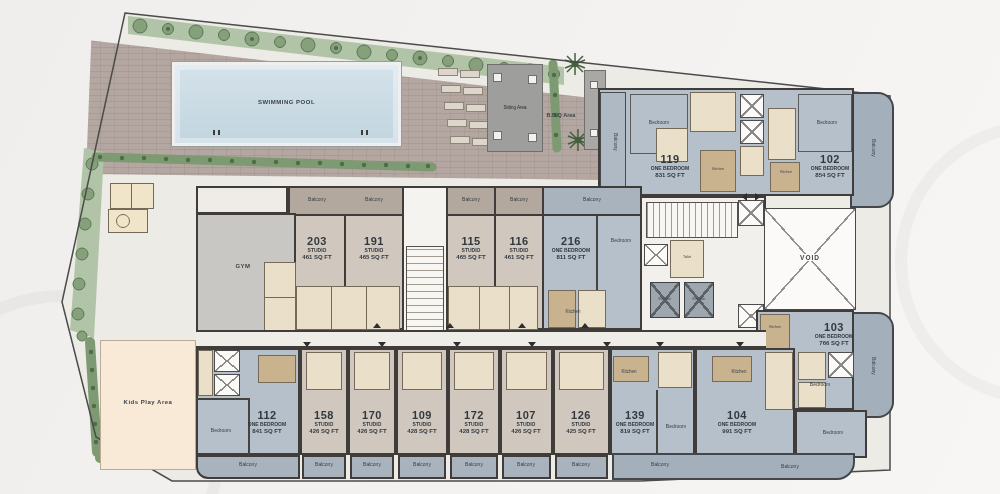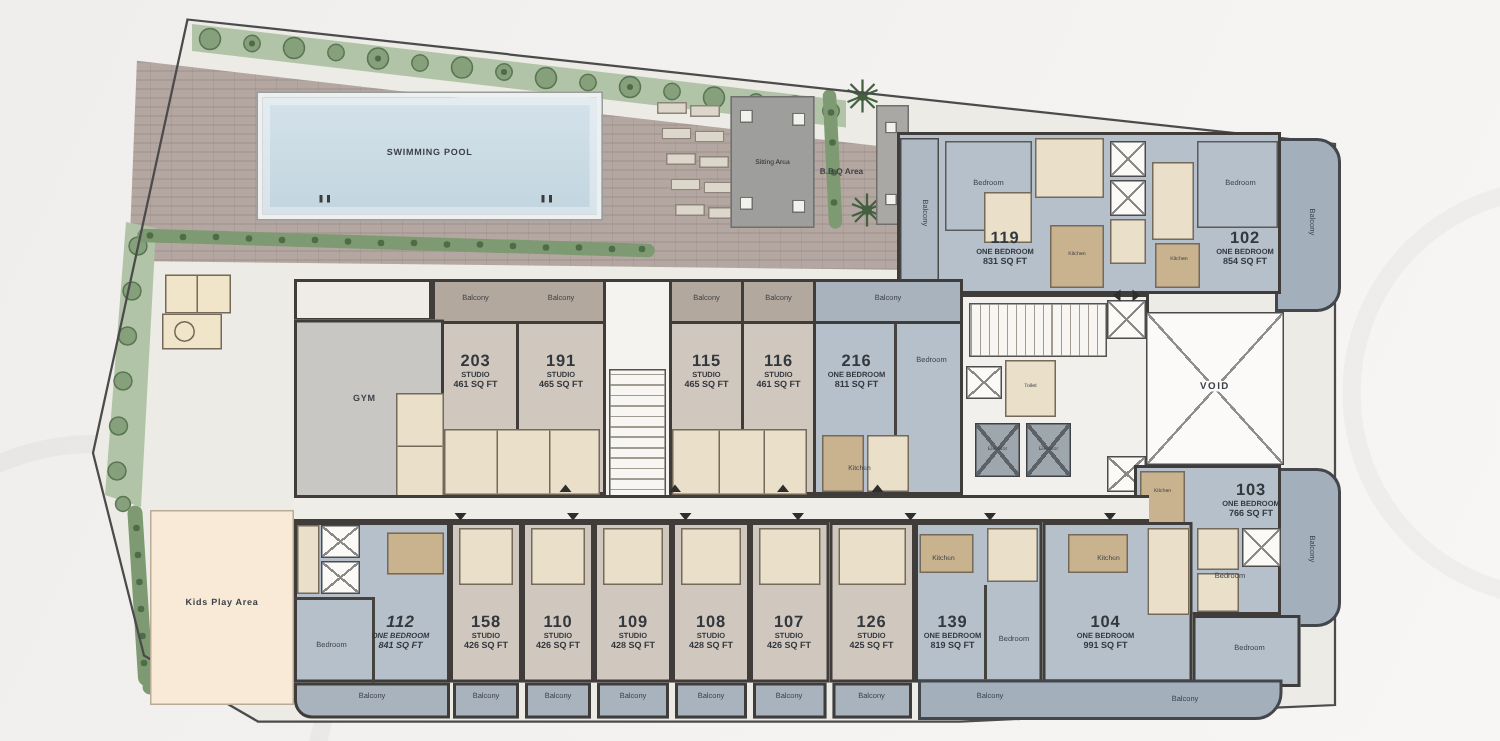"112" div.ustack { font-style: italic -> none }
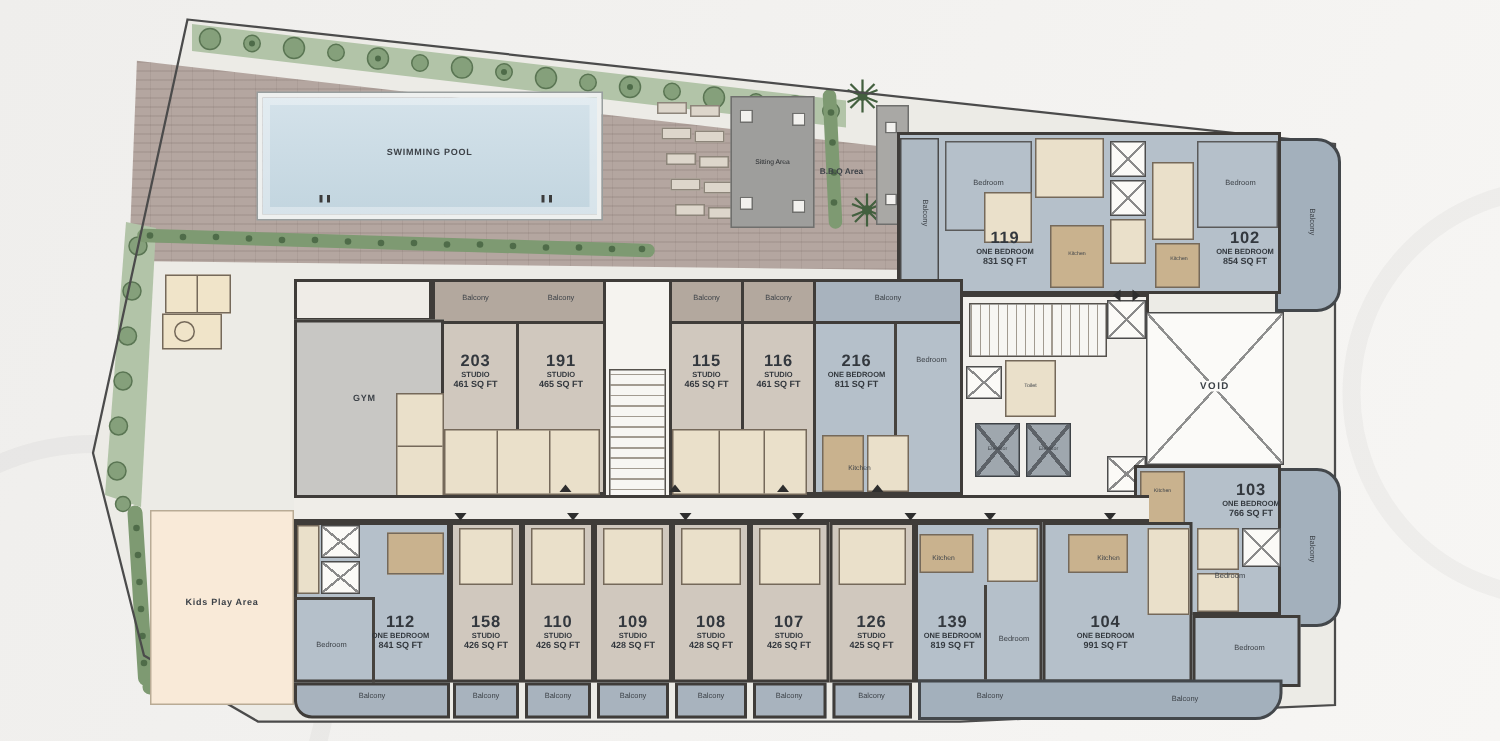"110" span.n { text: 110 -> 170 }
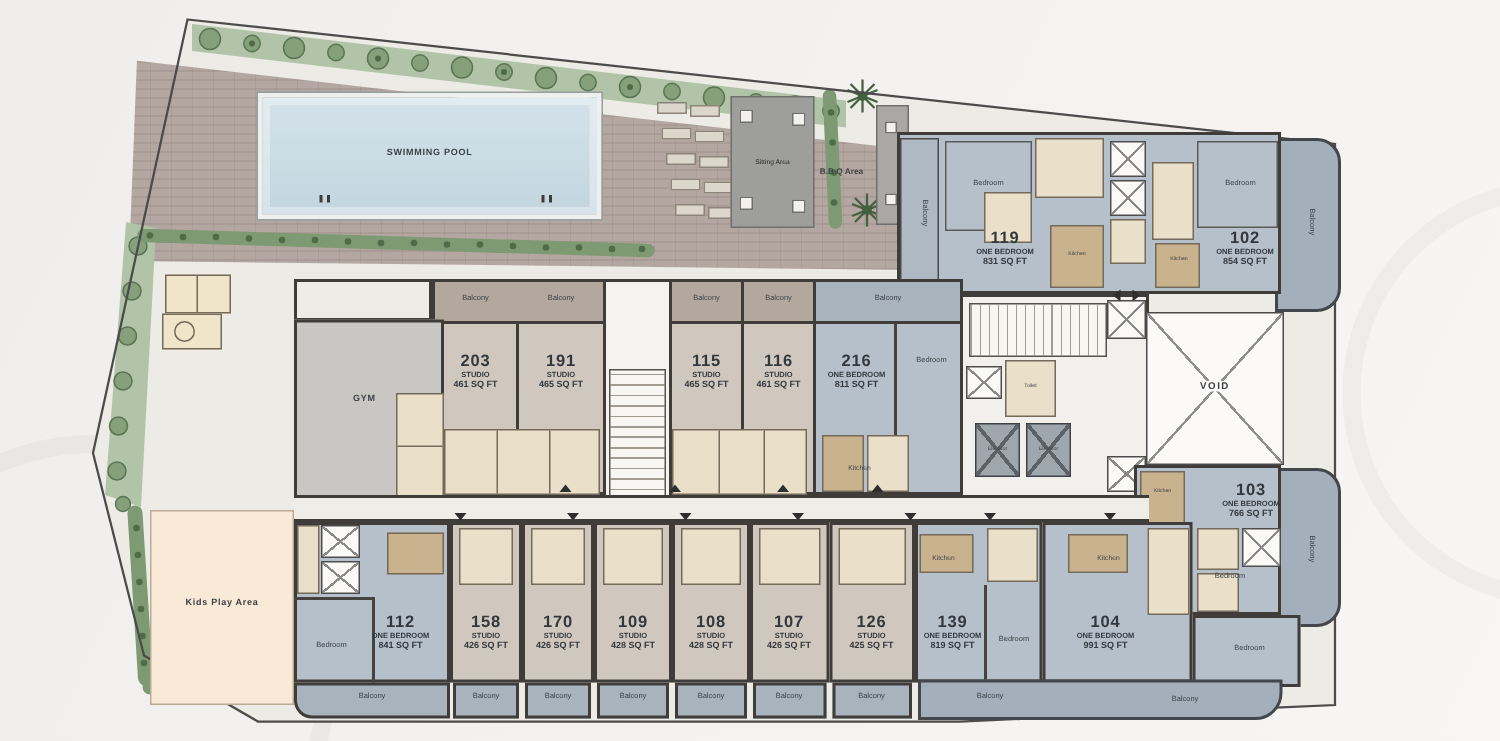"108" span.n { text: 108 -> 172 }
